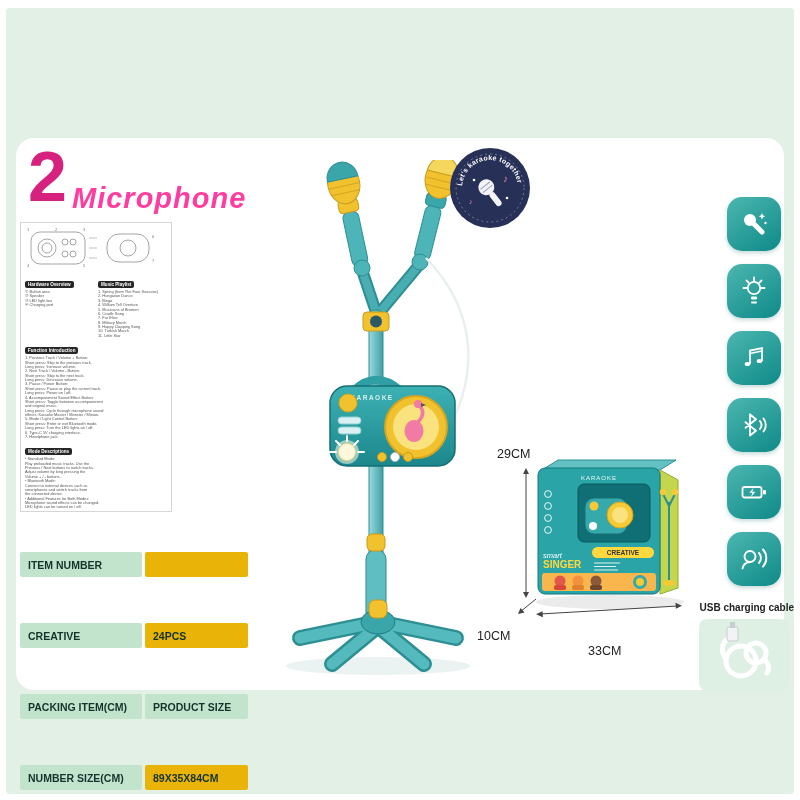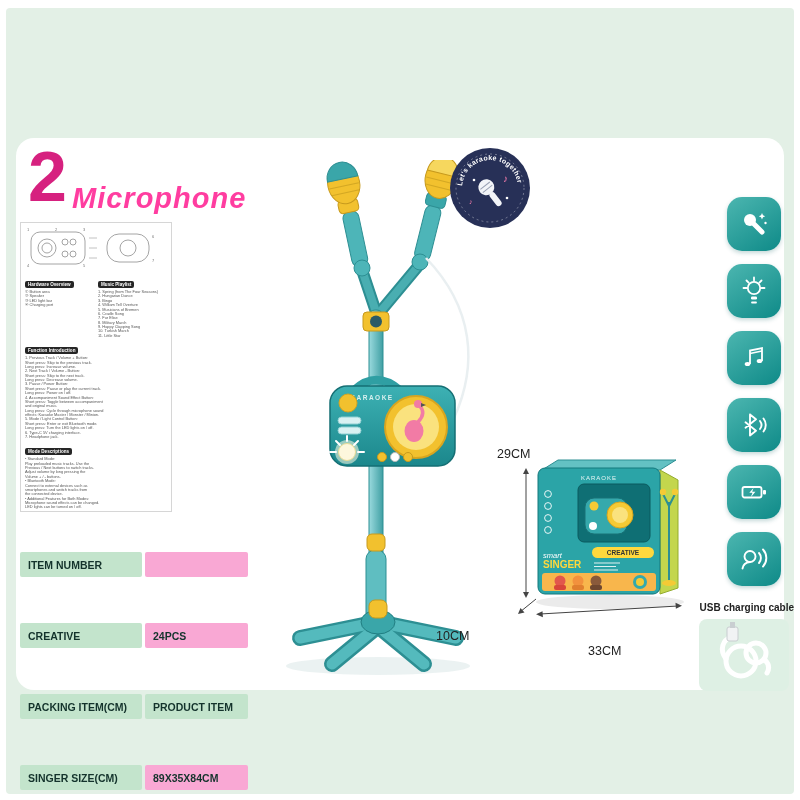"24PCS" .cv { background: #f9a8d4 -> #eab308 }
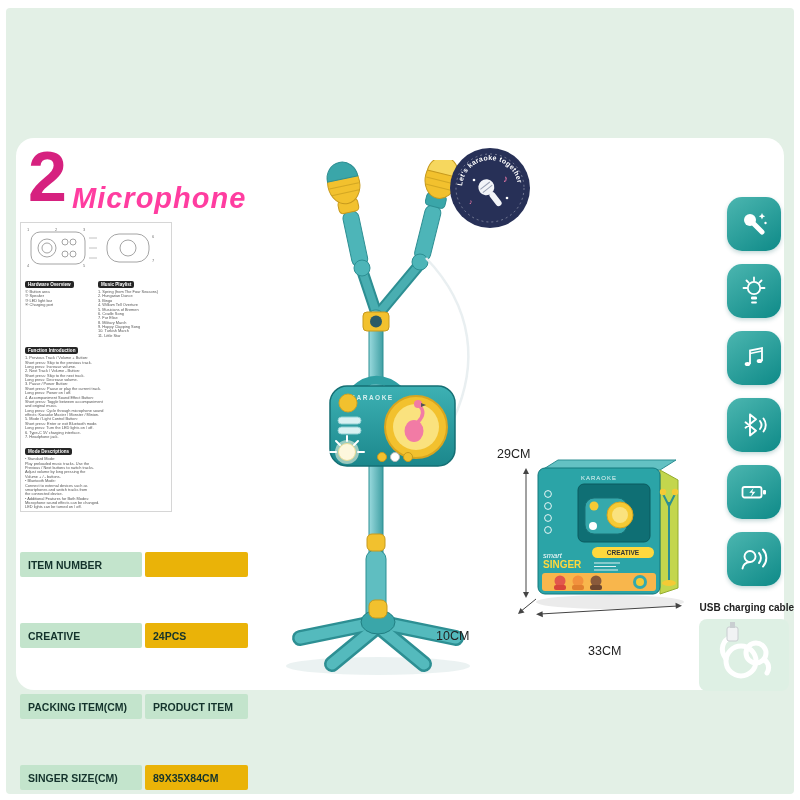"10CM" div.dim { left: 436px -> 477px }
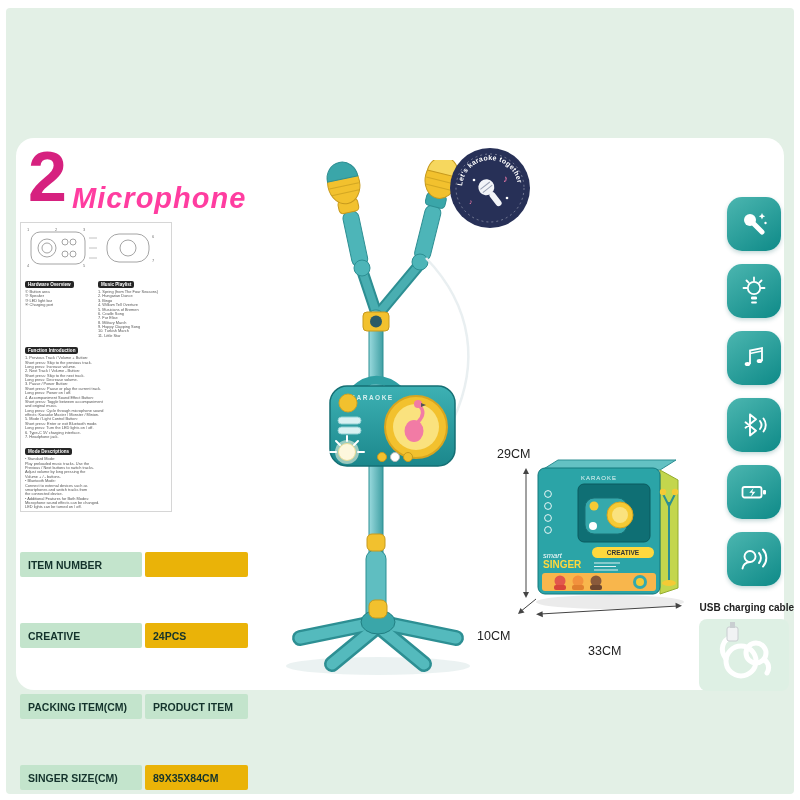"PRODUCT ITEM" div.cell { text: ITEM -> SIZE }
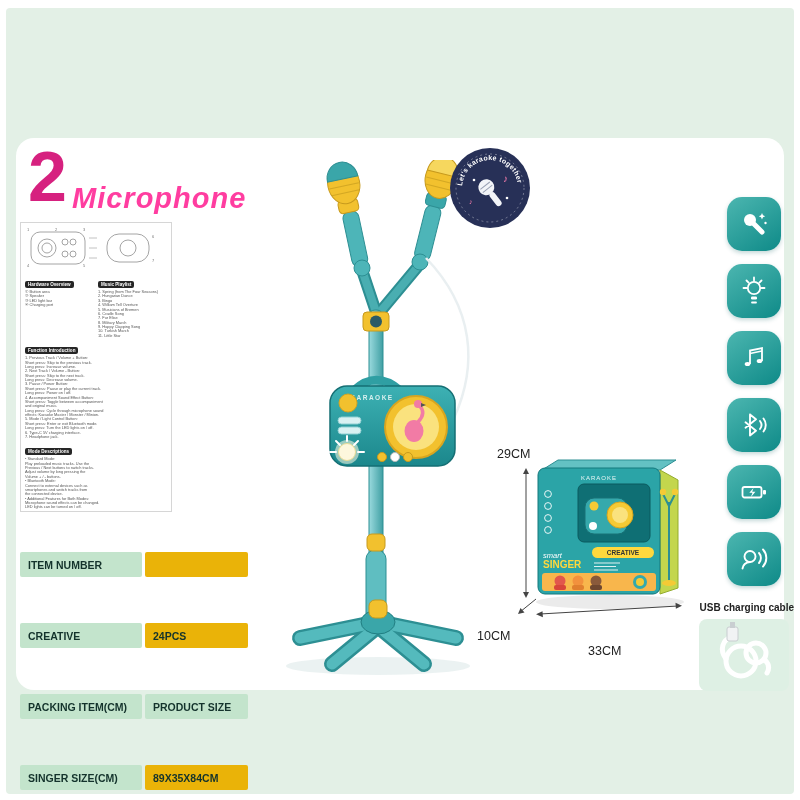"SINGER SIZE(CM)" div.cell { text: SINGER -> NUMBER }
